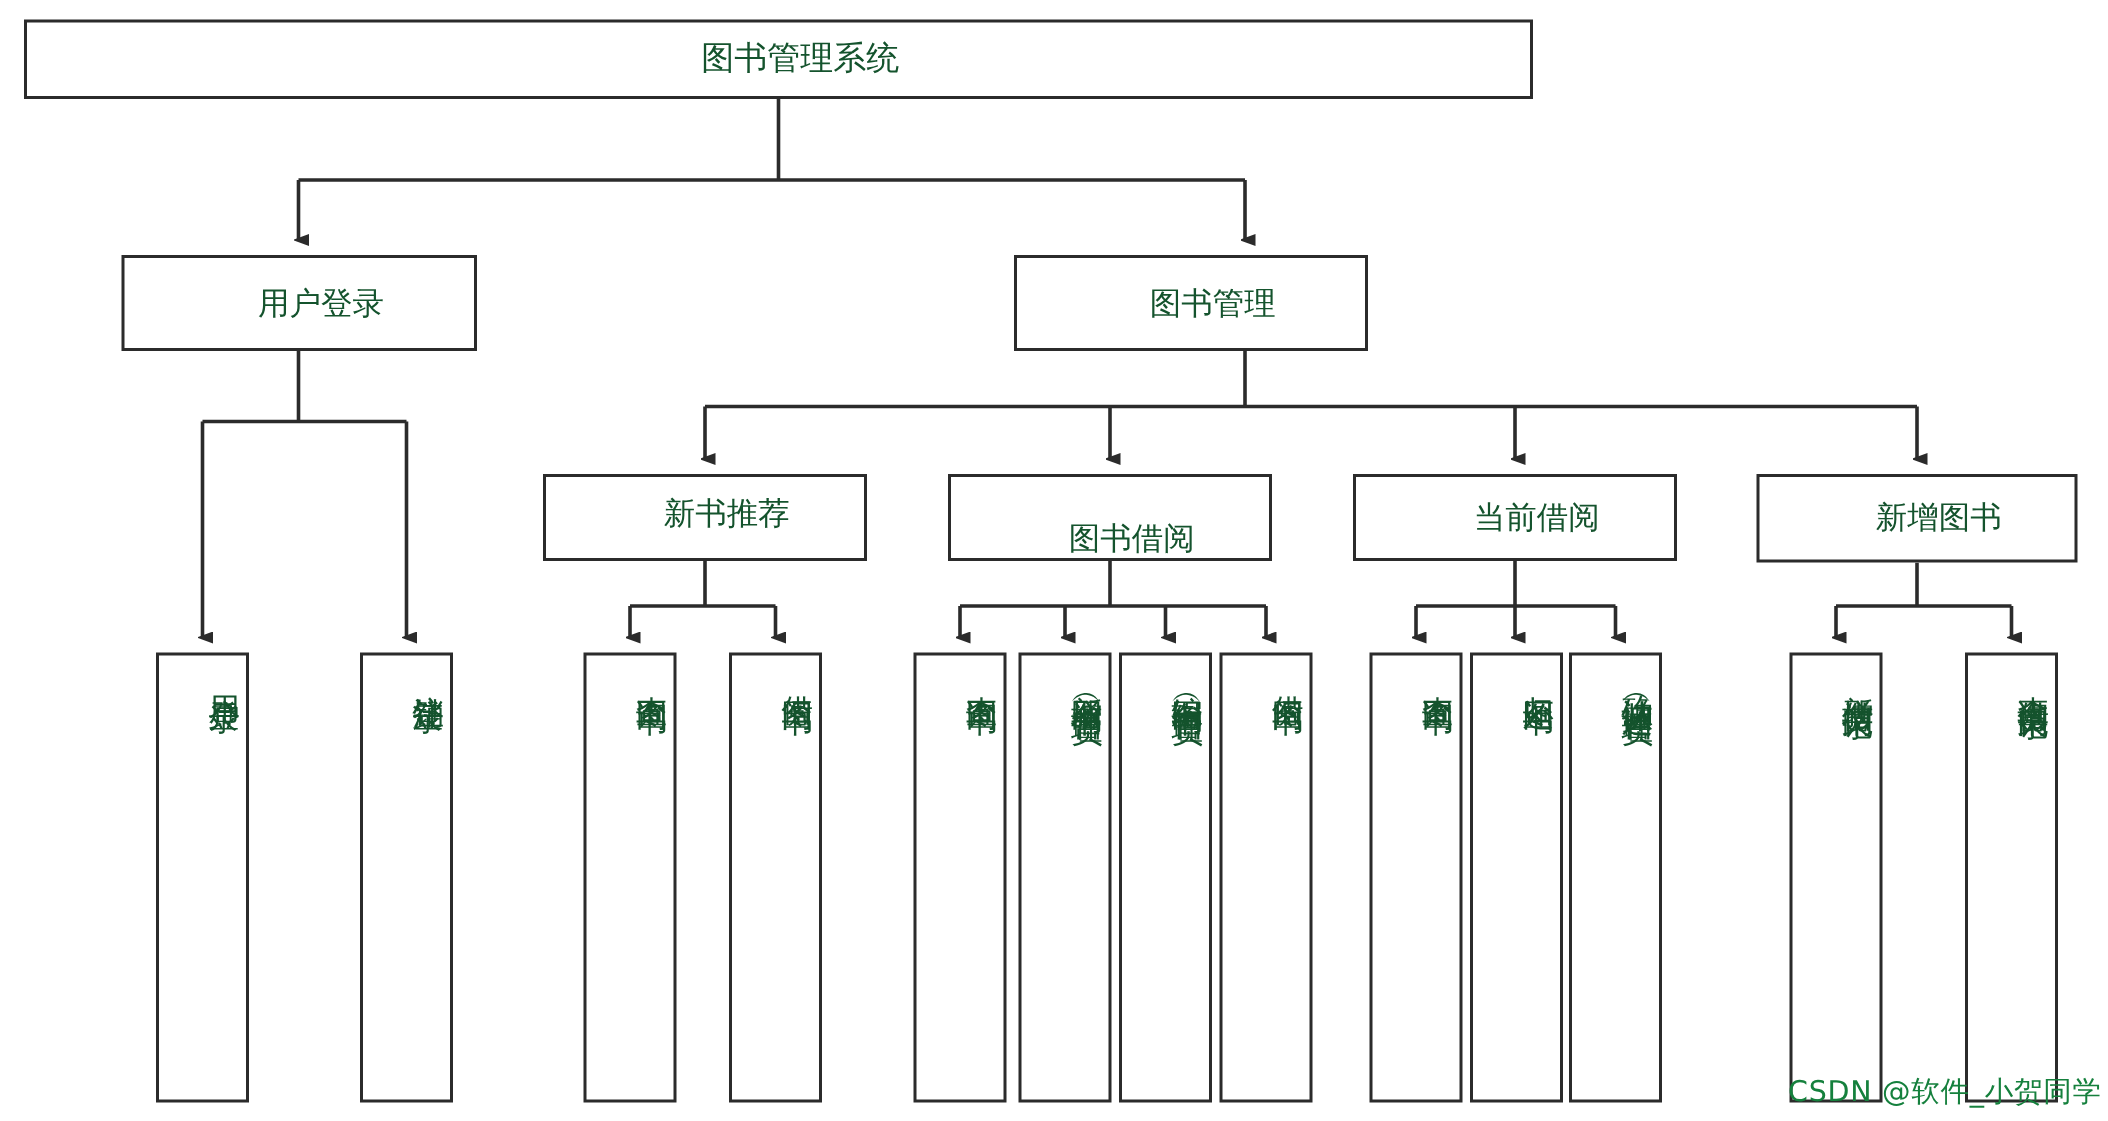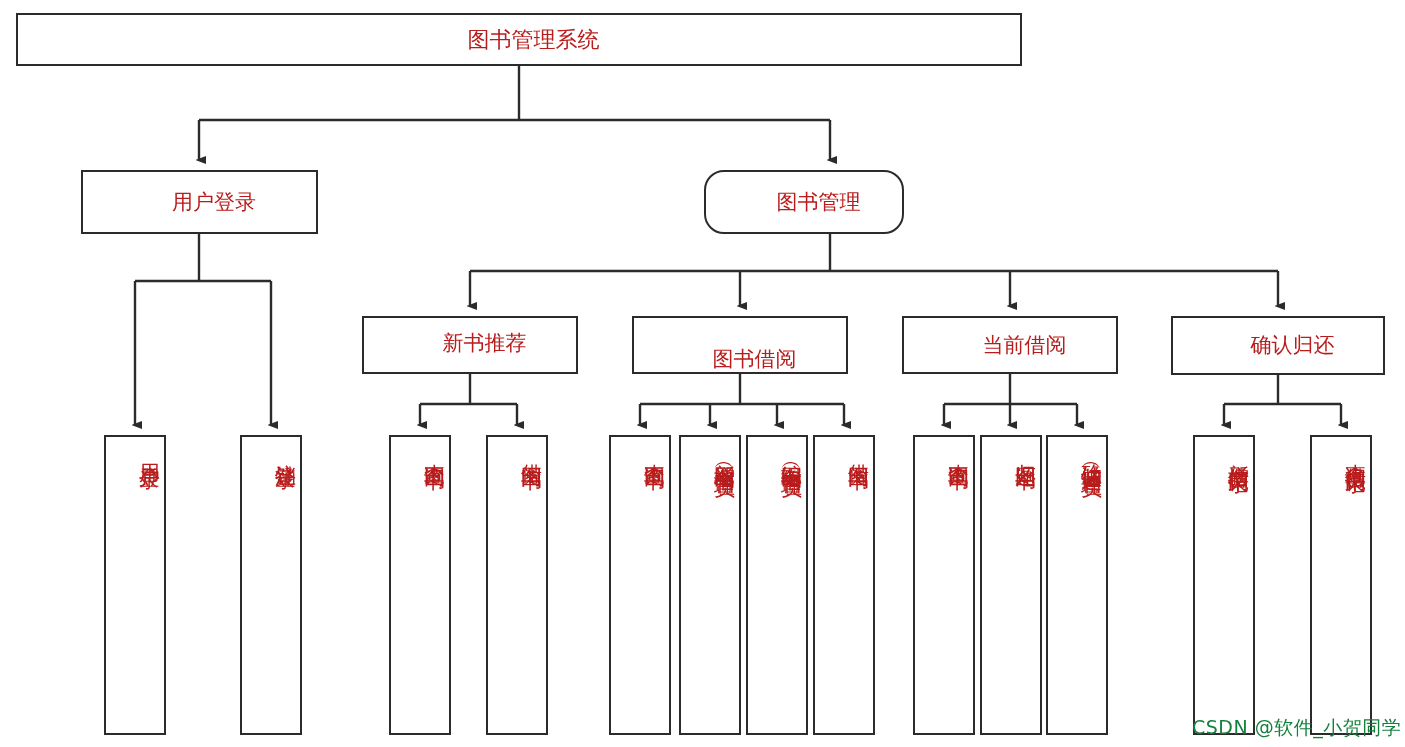"图书管理系统" .node { color: #b91c1c -> #14532d }
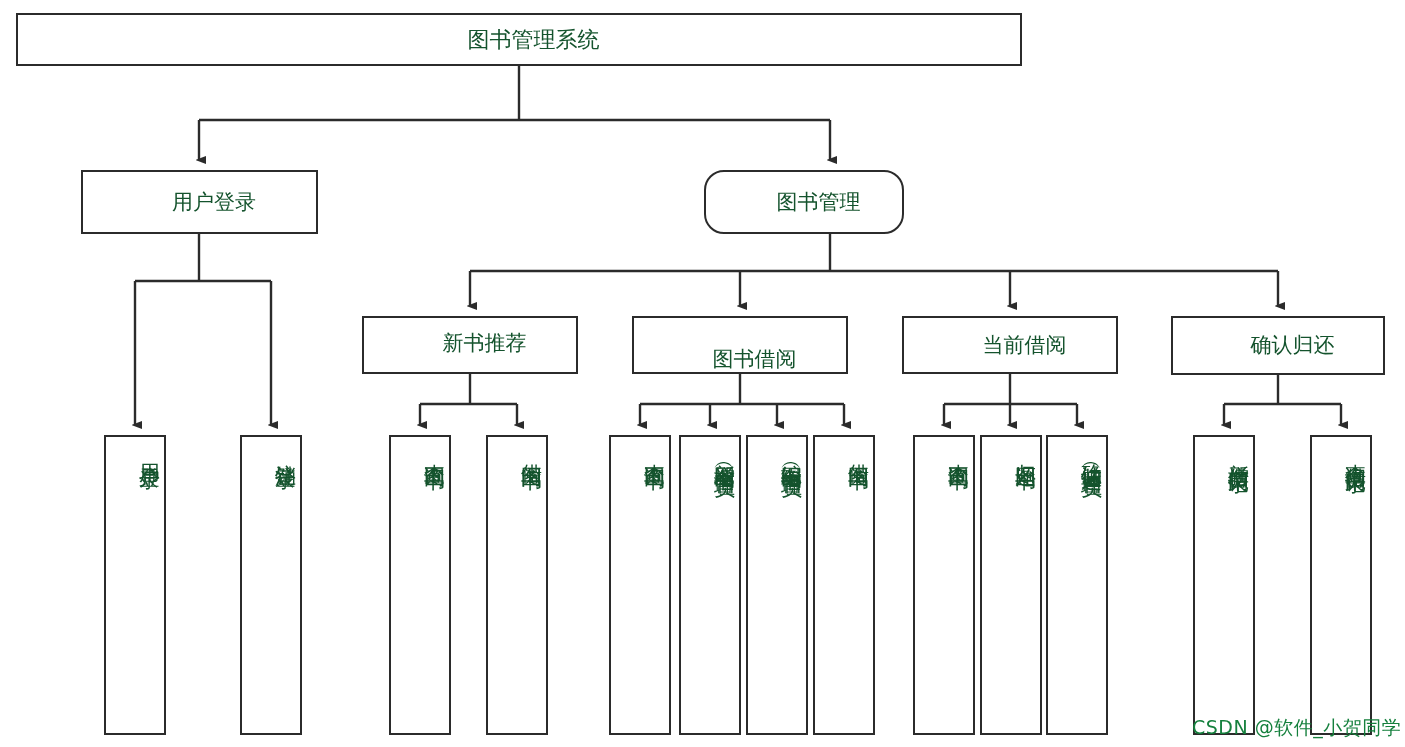"图书管理" div.node { border-radius: 20px -> none; left: 704px -> 676px; width: 200px -> 236px }
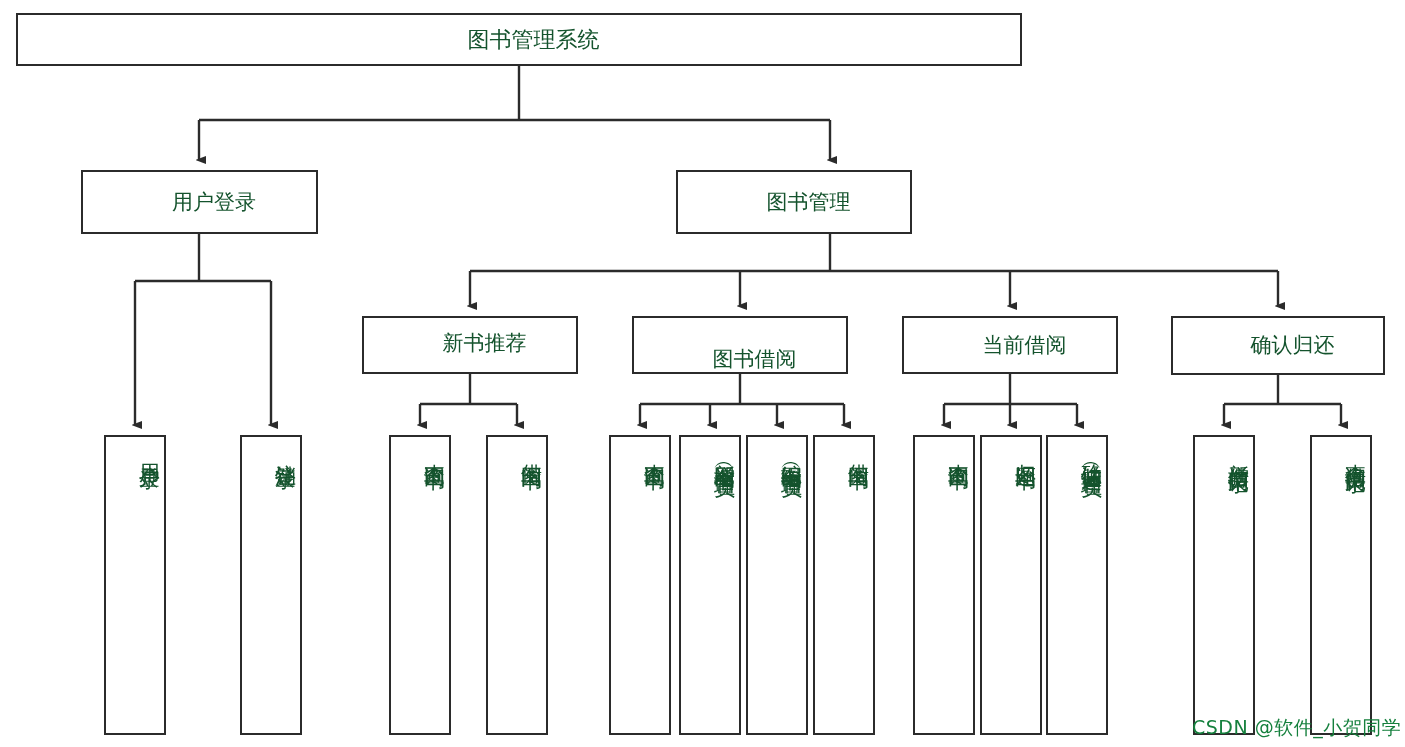"确认归还" span.label { text: 确认归还 -> 新增图书 }
